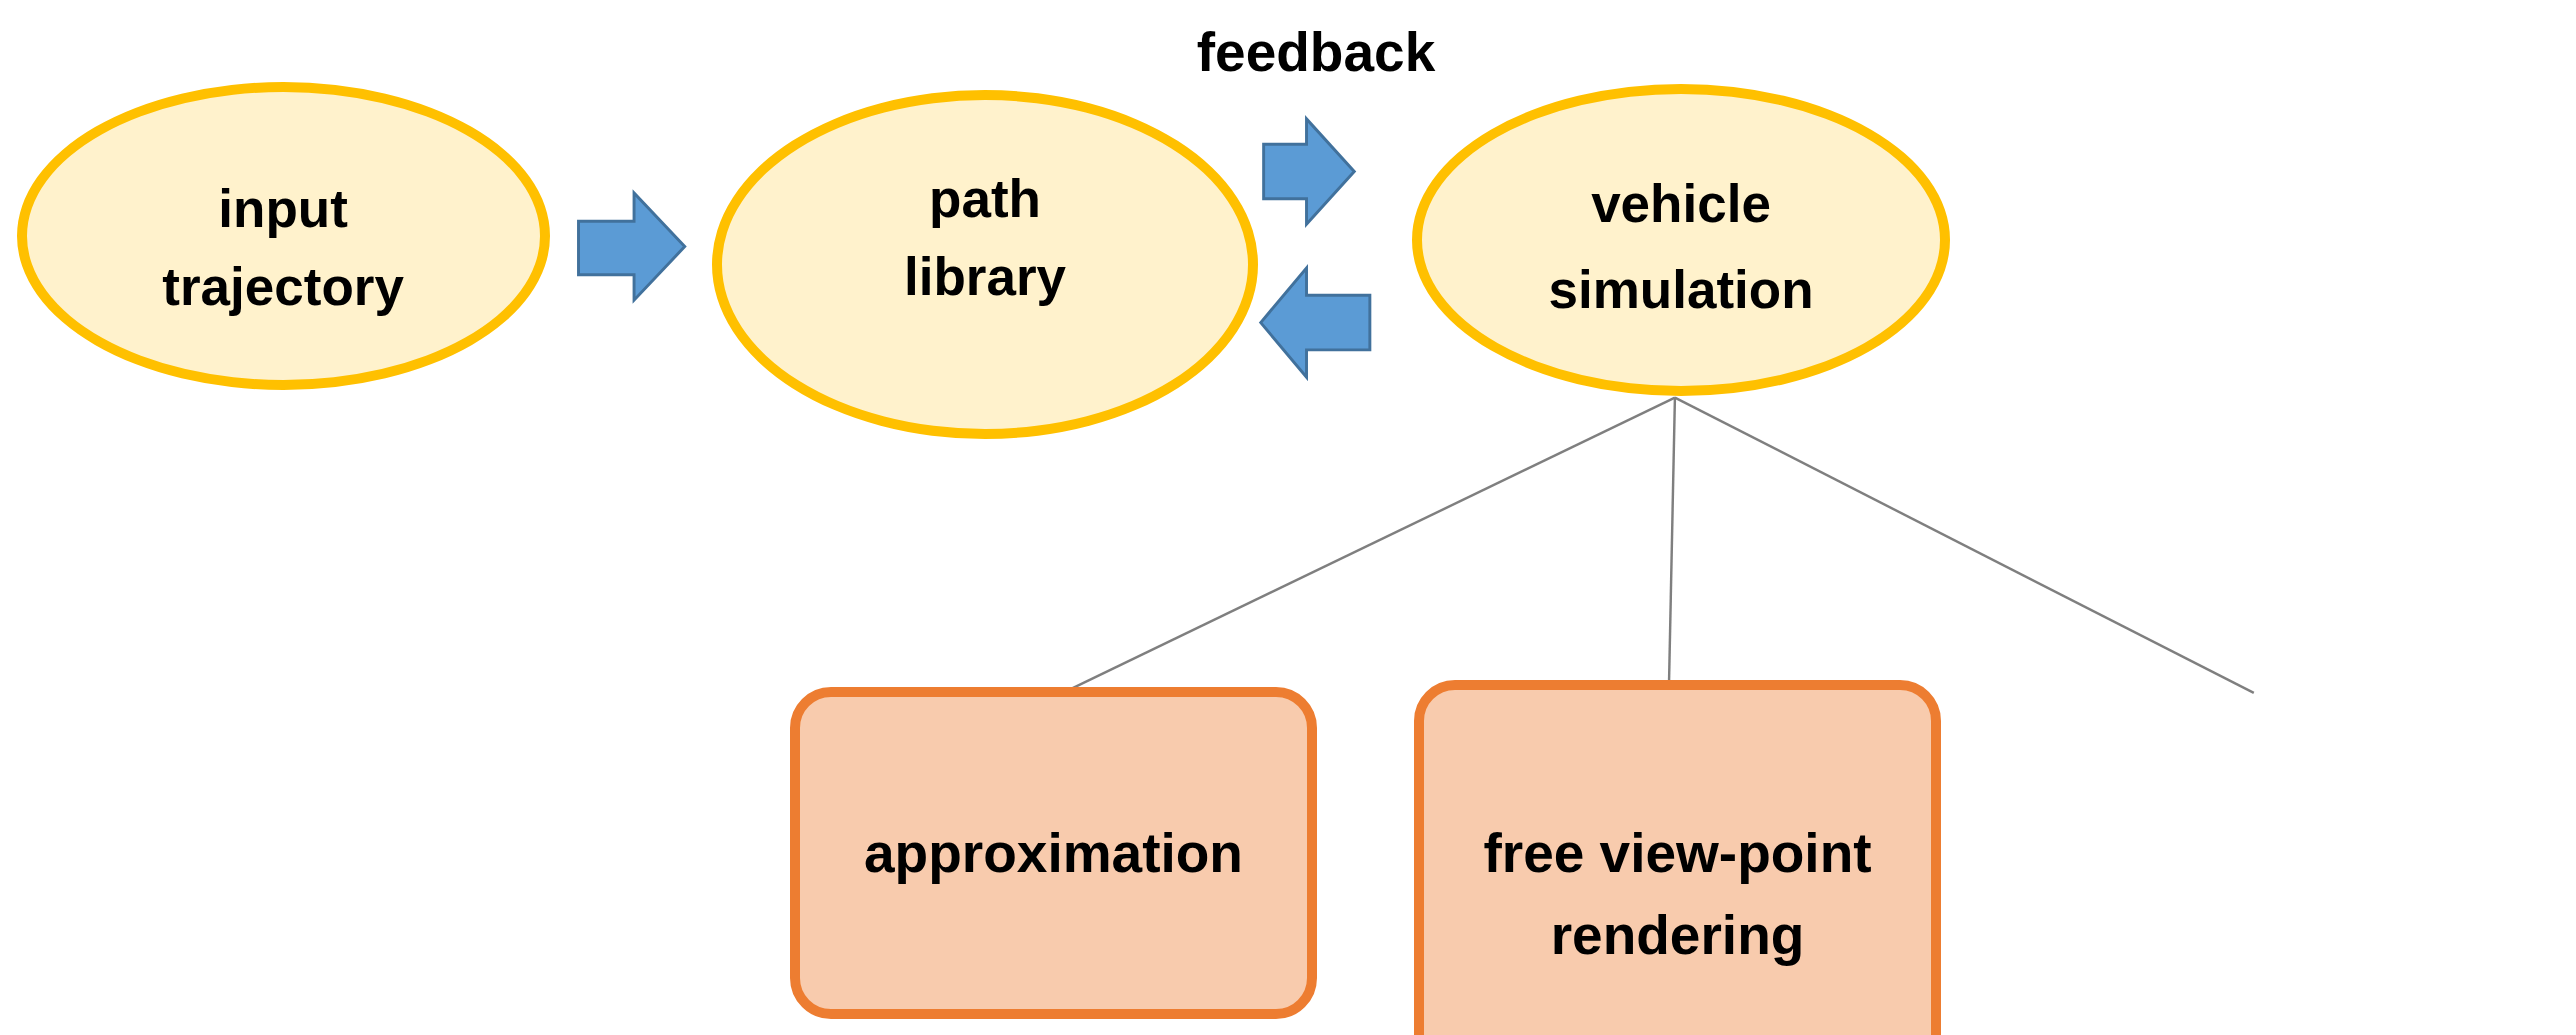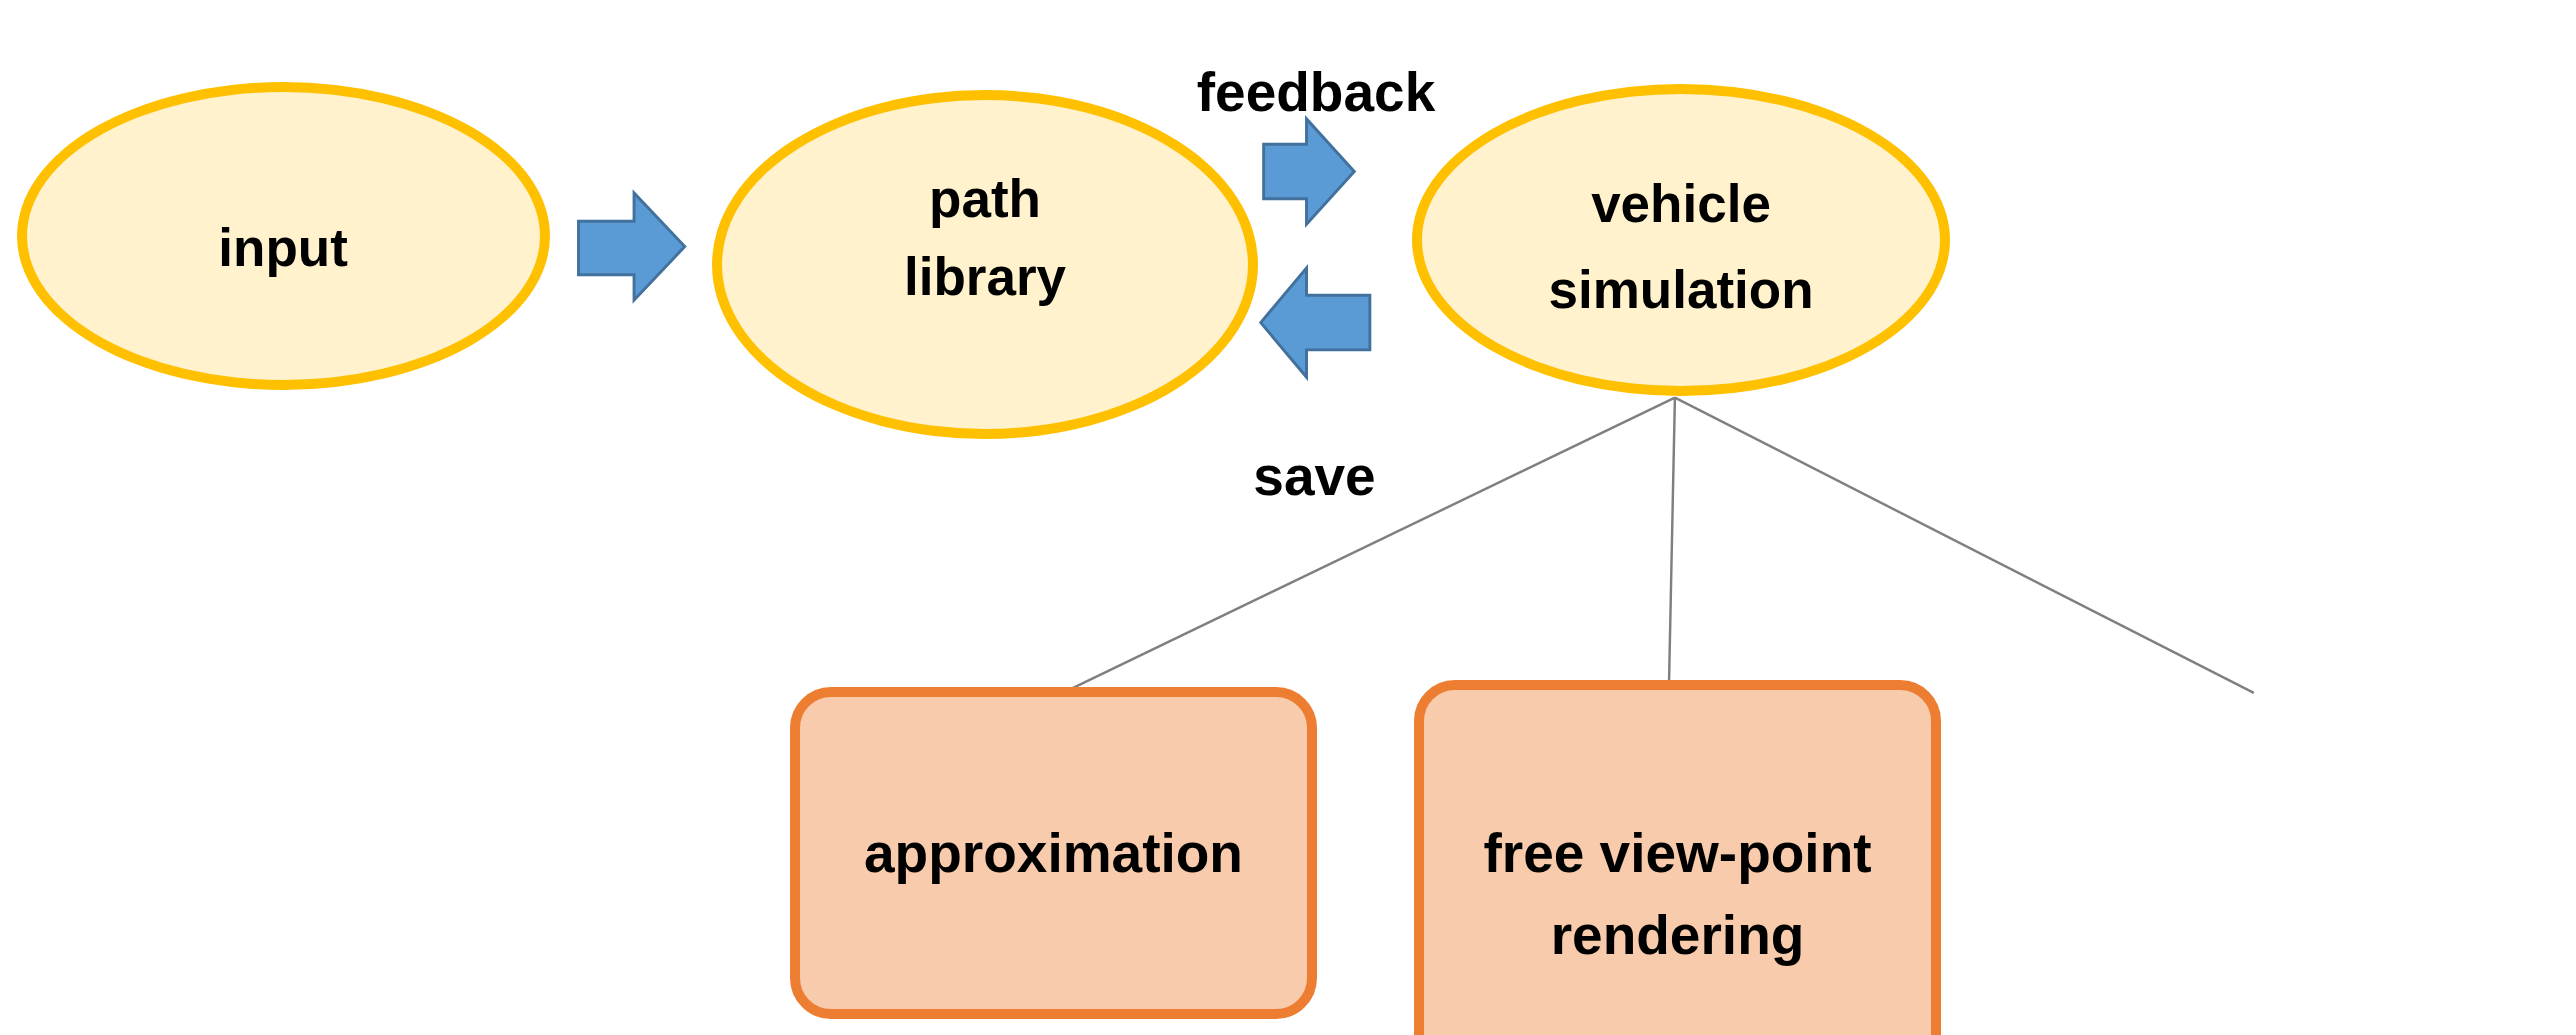"feedback" .flowlabel { margin-top: 40px -> none }
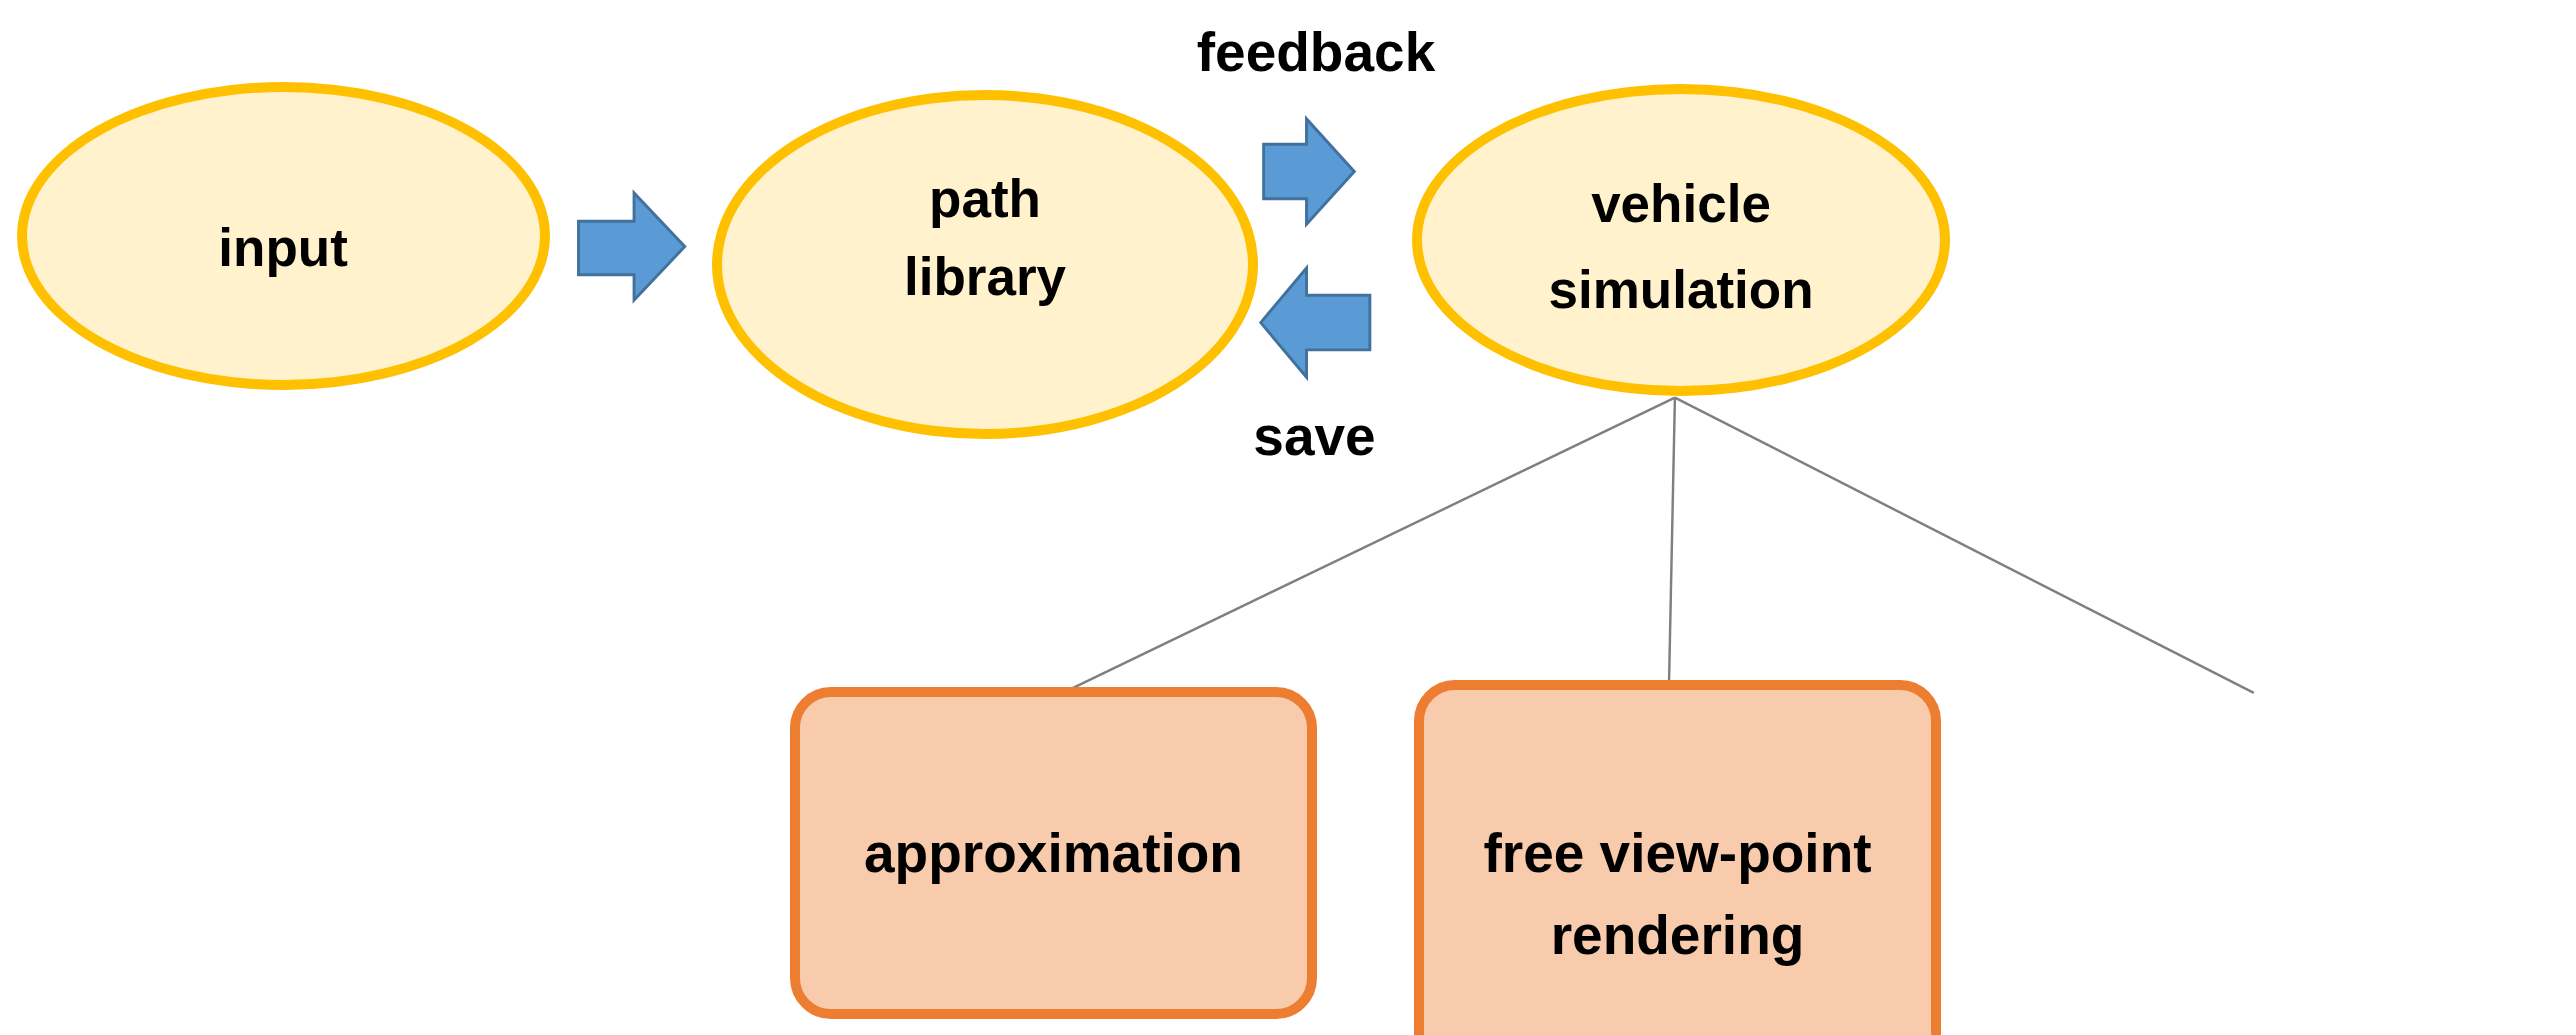"trajectory" div.line { html: none -> <div>trajectory</div> }
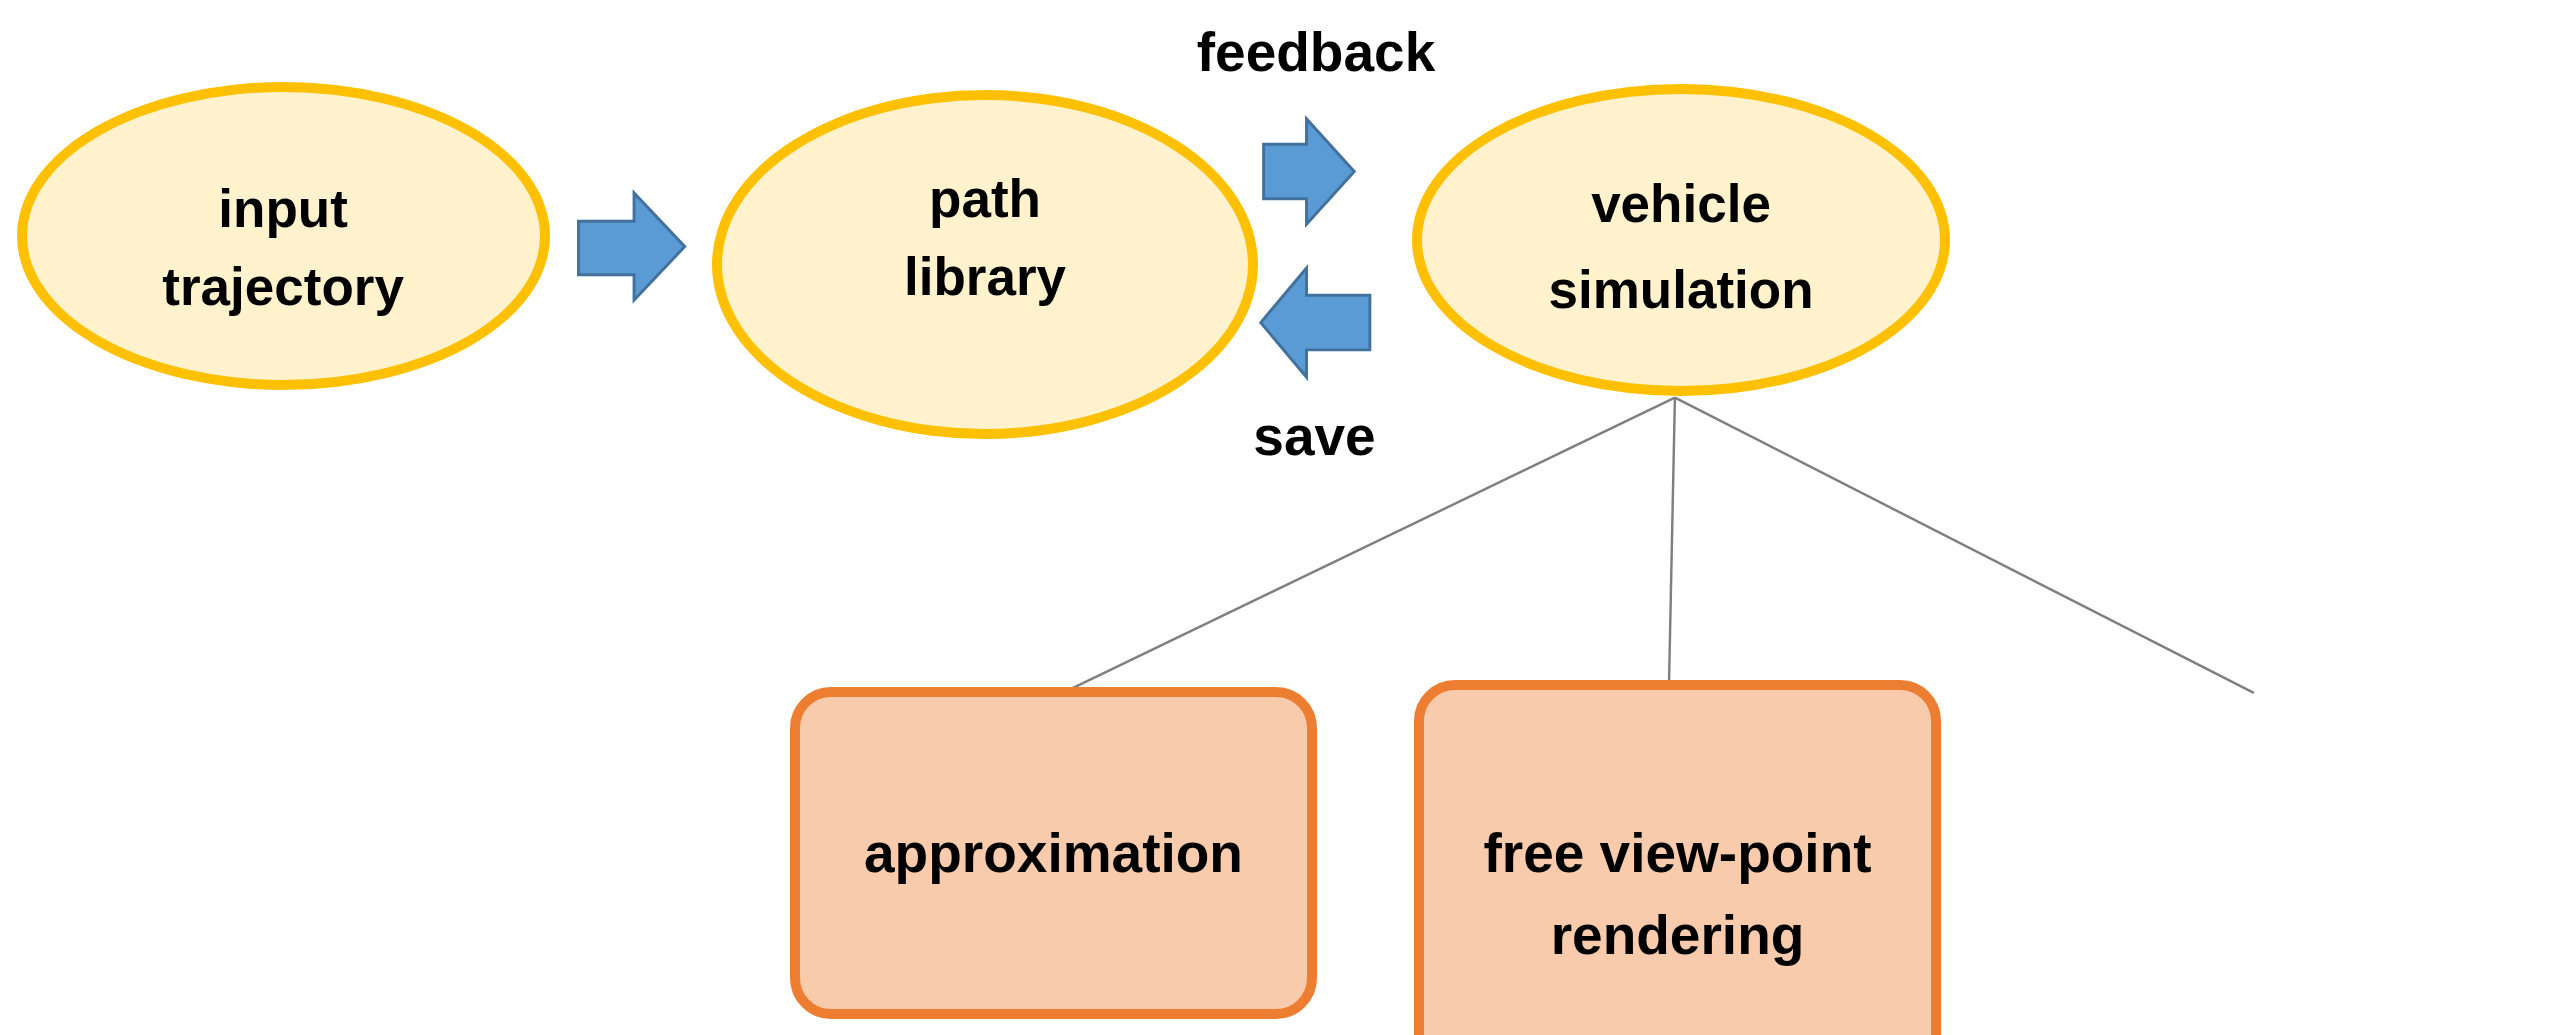"save" div.flowlabel { html: <div>save</div> -> none }
